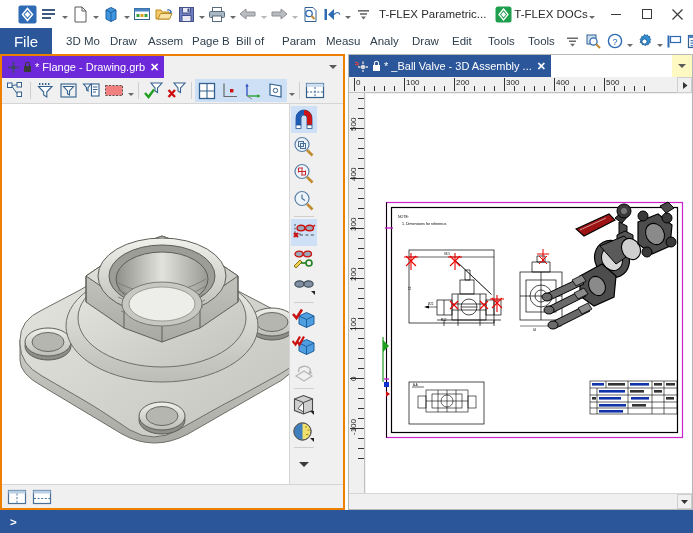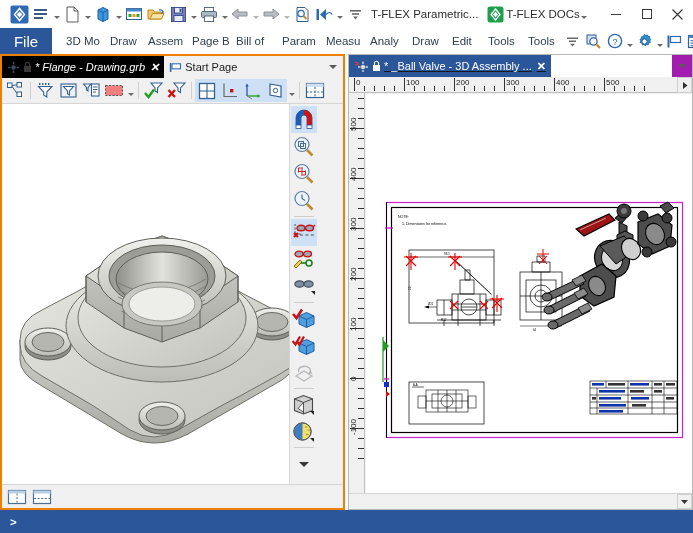"T-FLEX Parametric..." .titlebar { padding-left: 8px -> 16px }
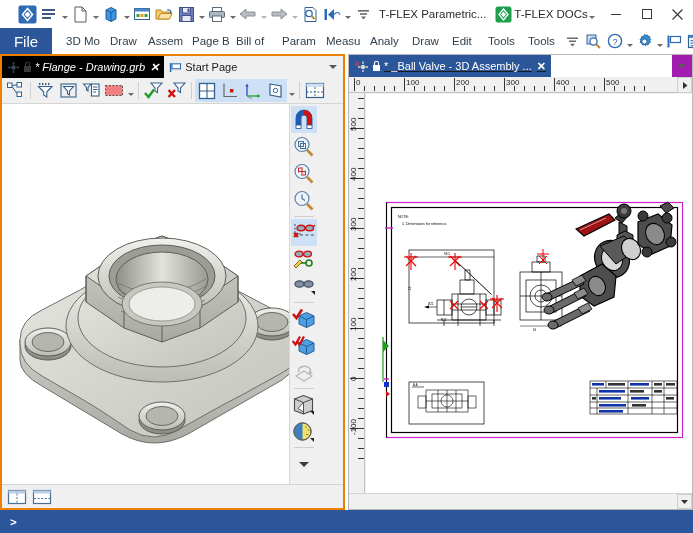"* Flange - Drawing.grb" .doc-tab.active-o { background: #000000 -> #6d28d9; font-style: italic -> none }
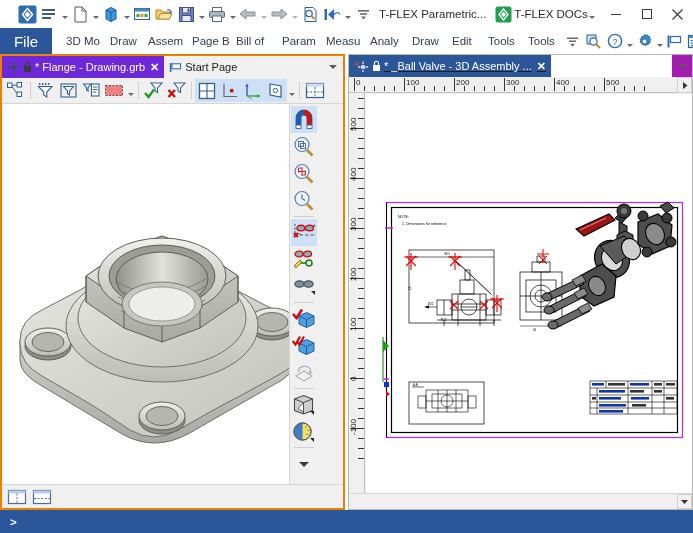"Start Page" div.doc-tab { html: <div> <svg> <rect></rect> <rect></rect> </svg> <span>Start Page</span> </div> -> none }
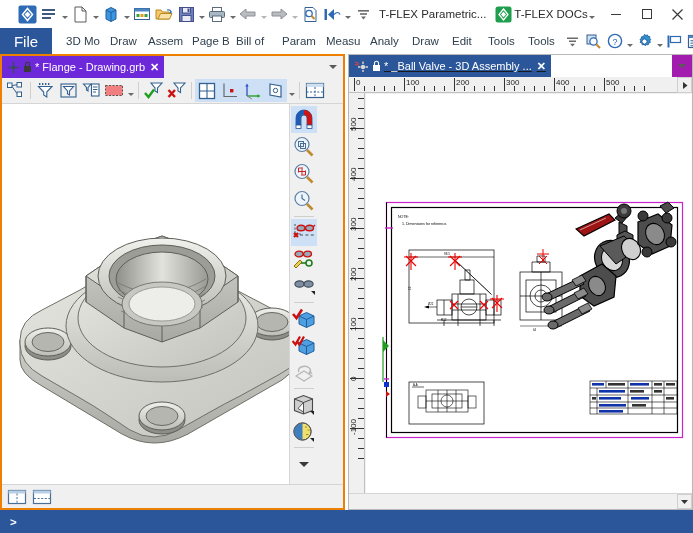"* _Ball Valve - 3D" .tabstrip.blue-strip { background: #a21caf -> #fef9c3; text-decoration: underline -> none }
